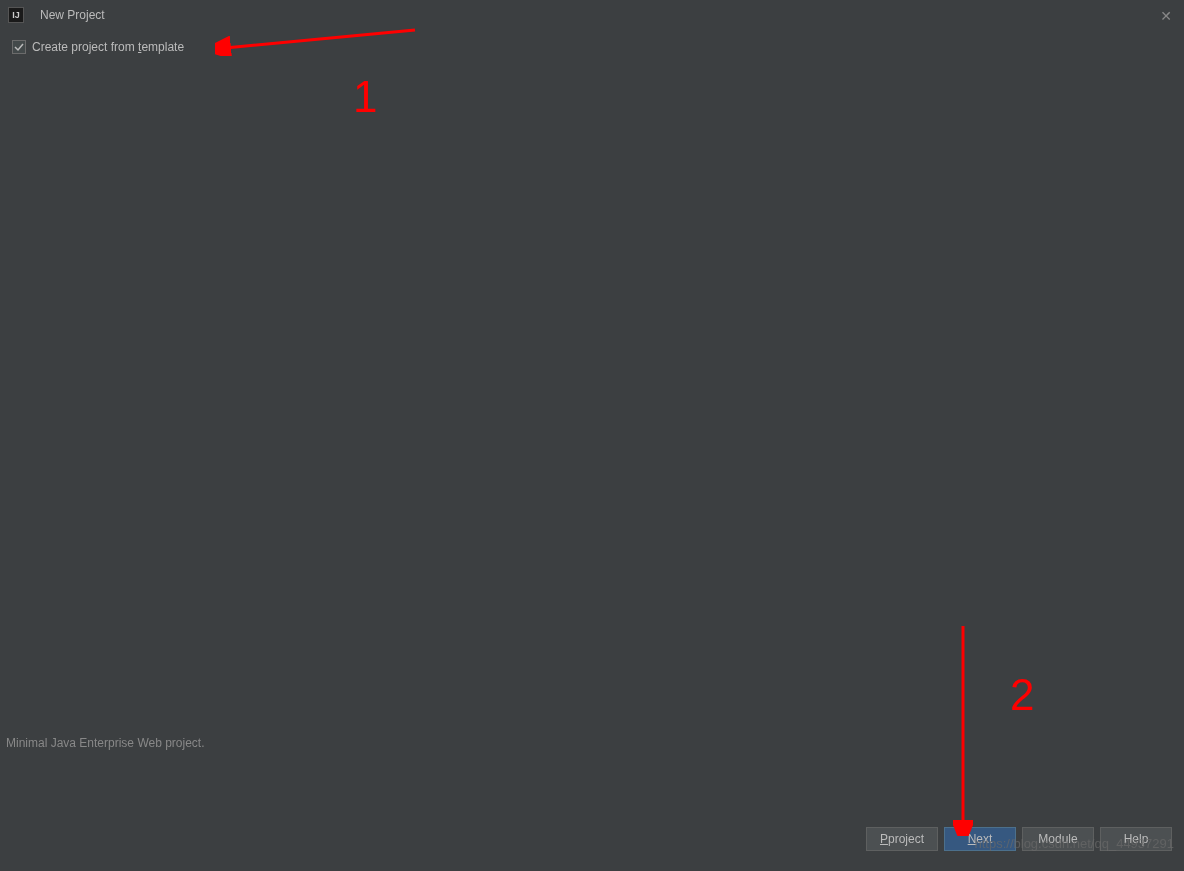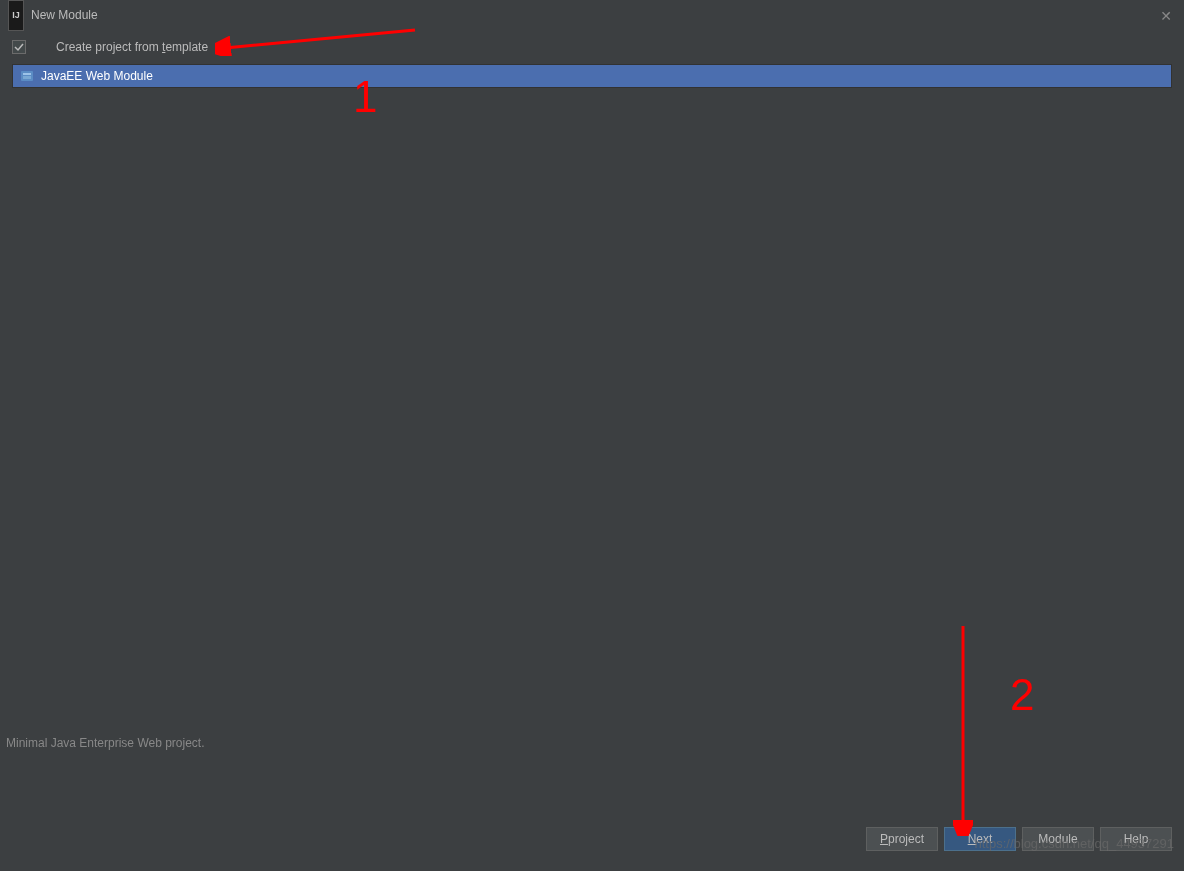"IJ" .app-icon { height: 31px -> 16px; margin-right: 7px -> 16px }
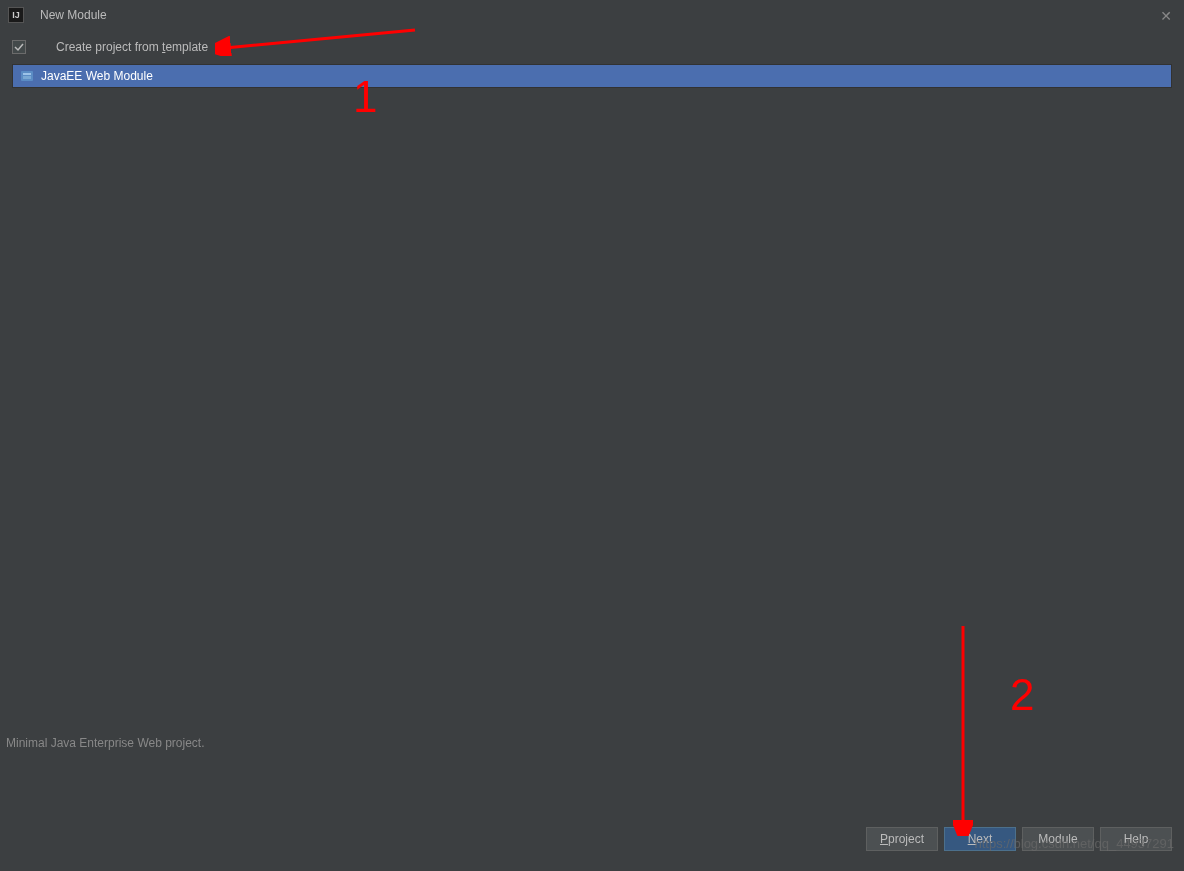"New Module" span.title-text { text: Module -> Project }
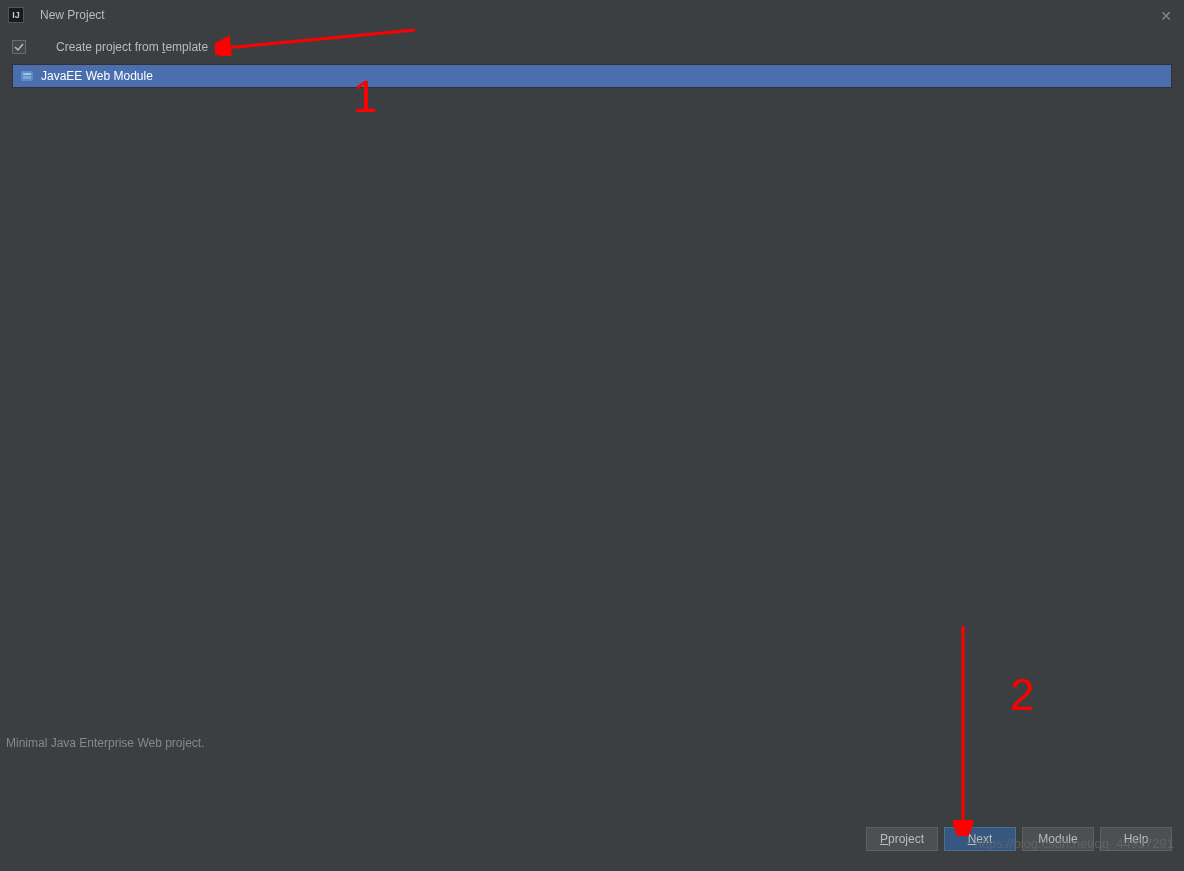"Create project from template" .checkbox-label { margin-left: 24px -> none }
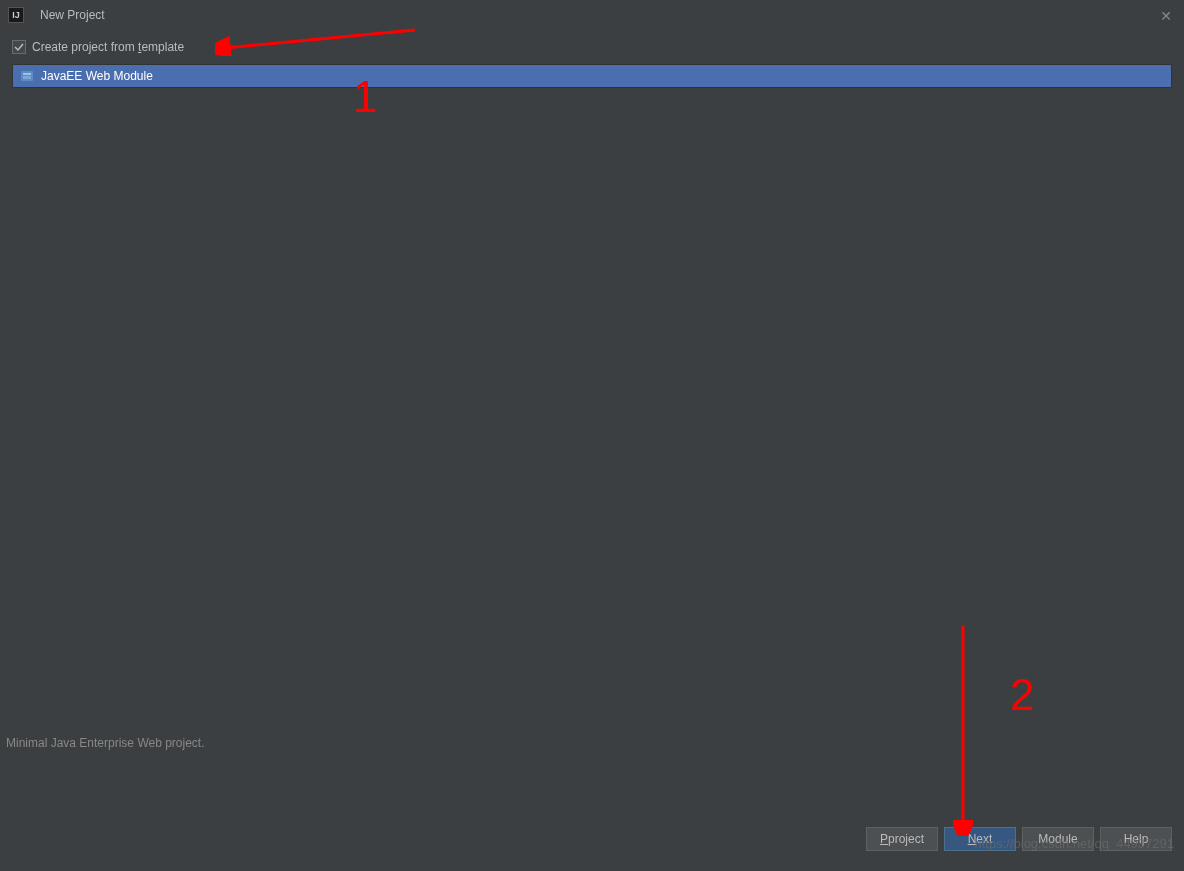"JavaEE Web Module" div.template-list { html: <div> <div> <span> <svg> <rect></rect> <rect></rect> <rect></rect> </svg> </span> <span>JavaEE Web Module</span> </div> </div> -> none }
